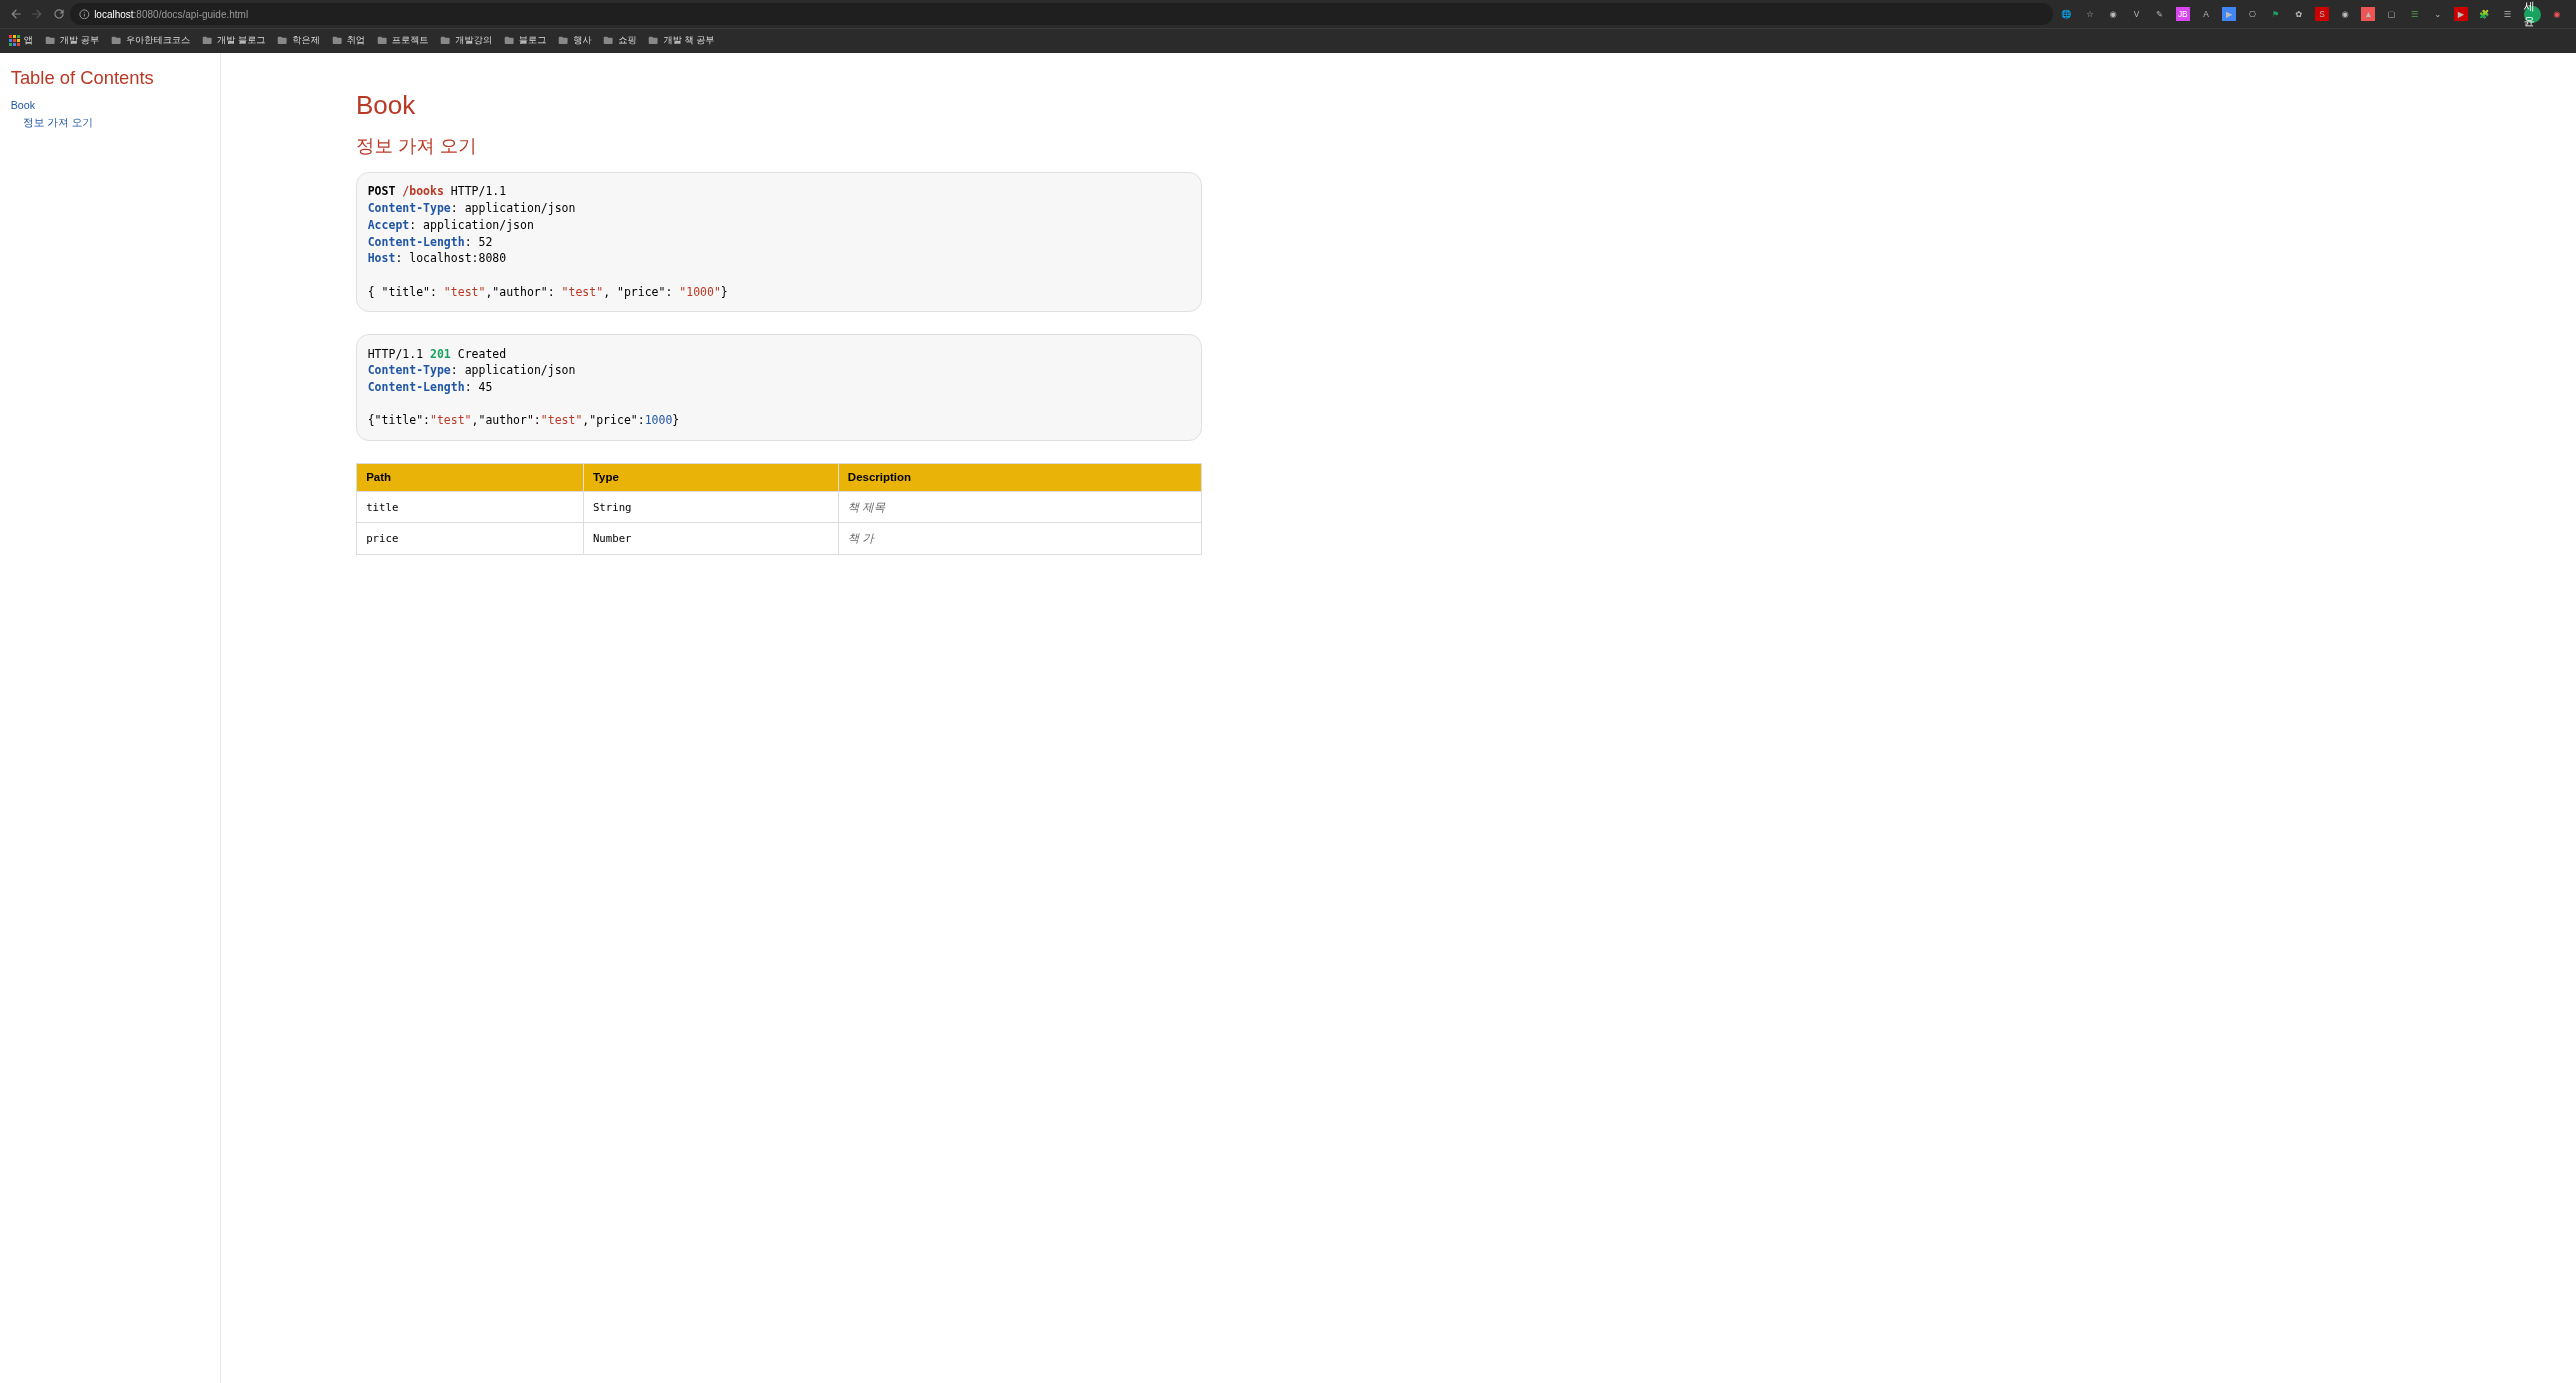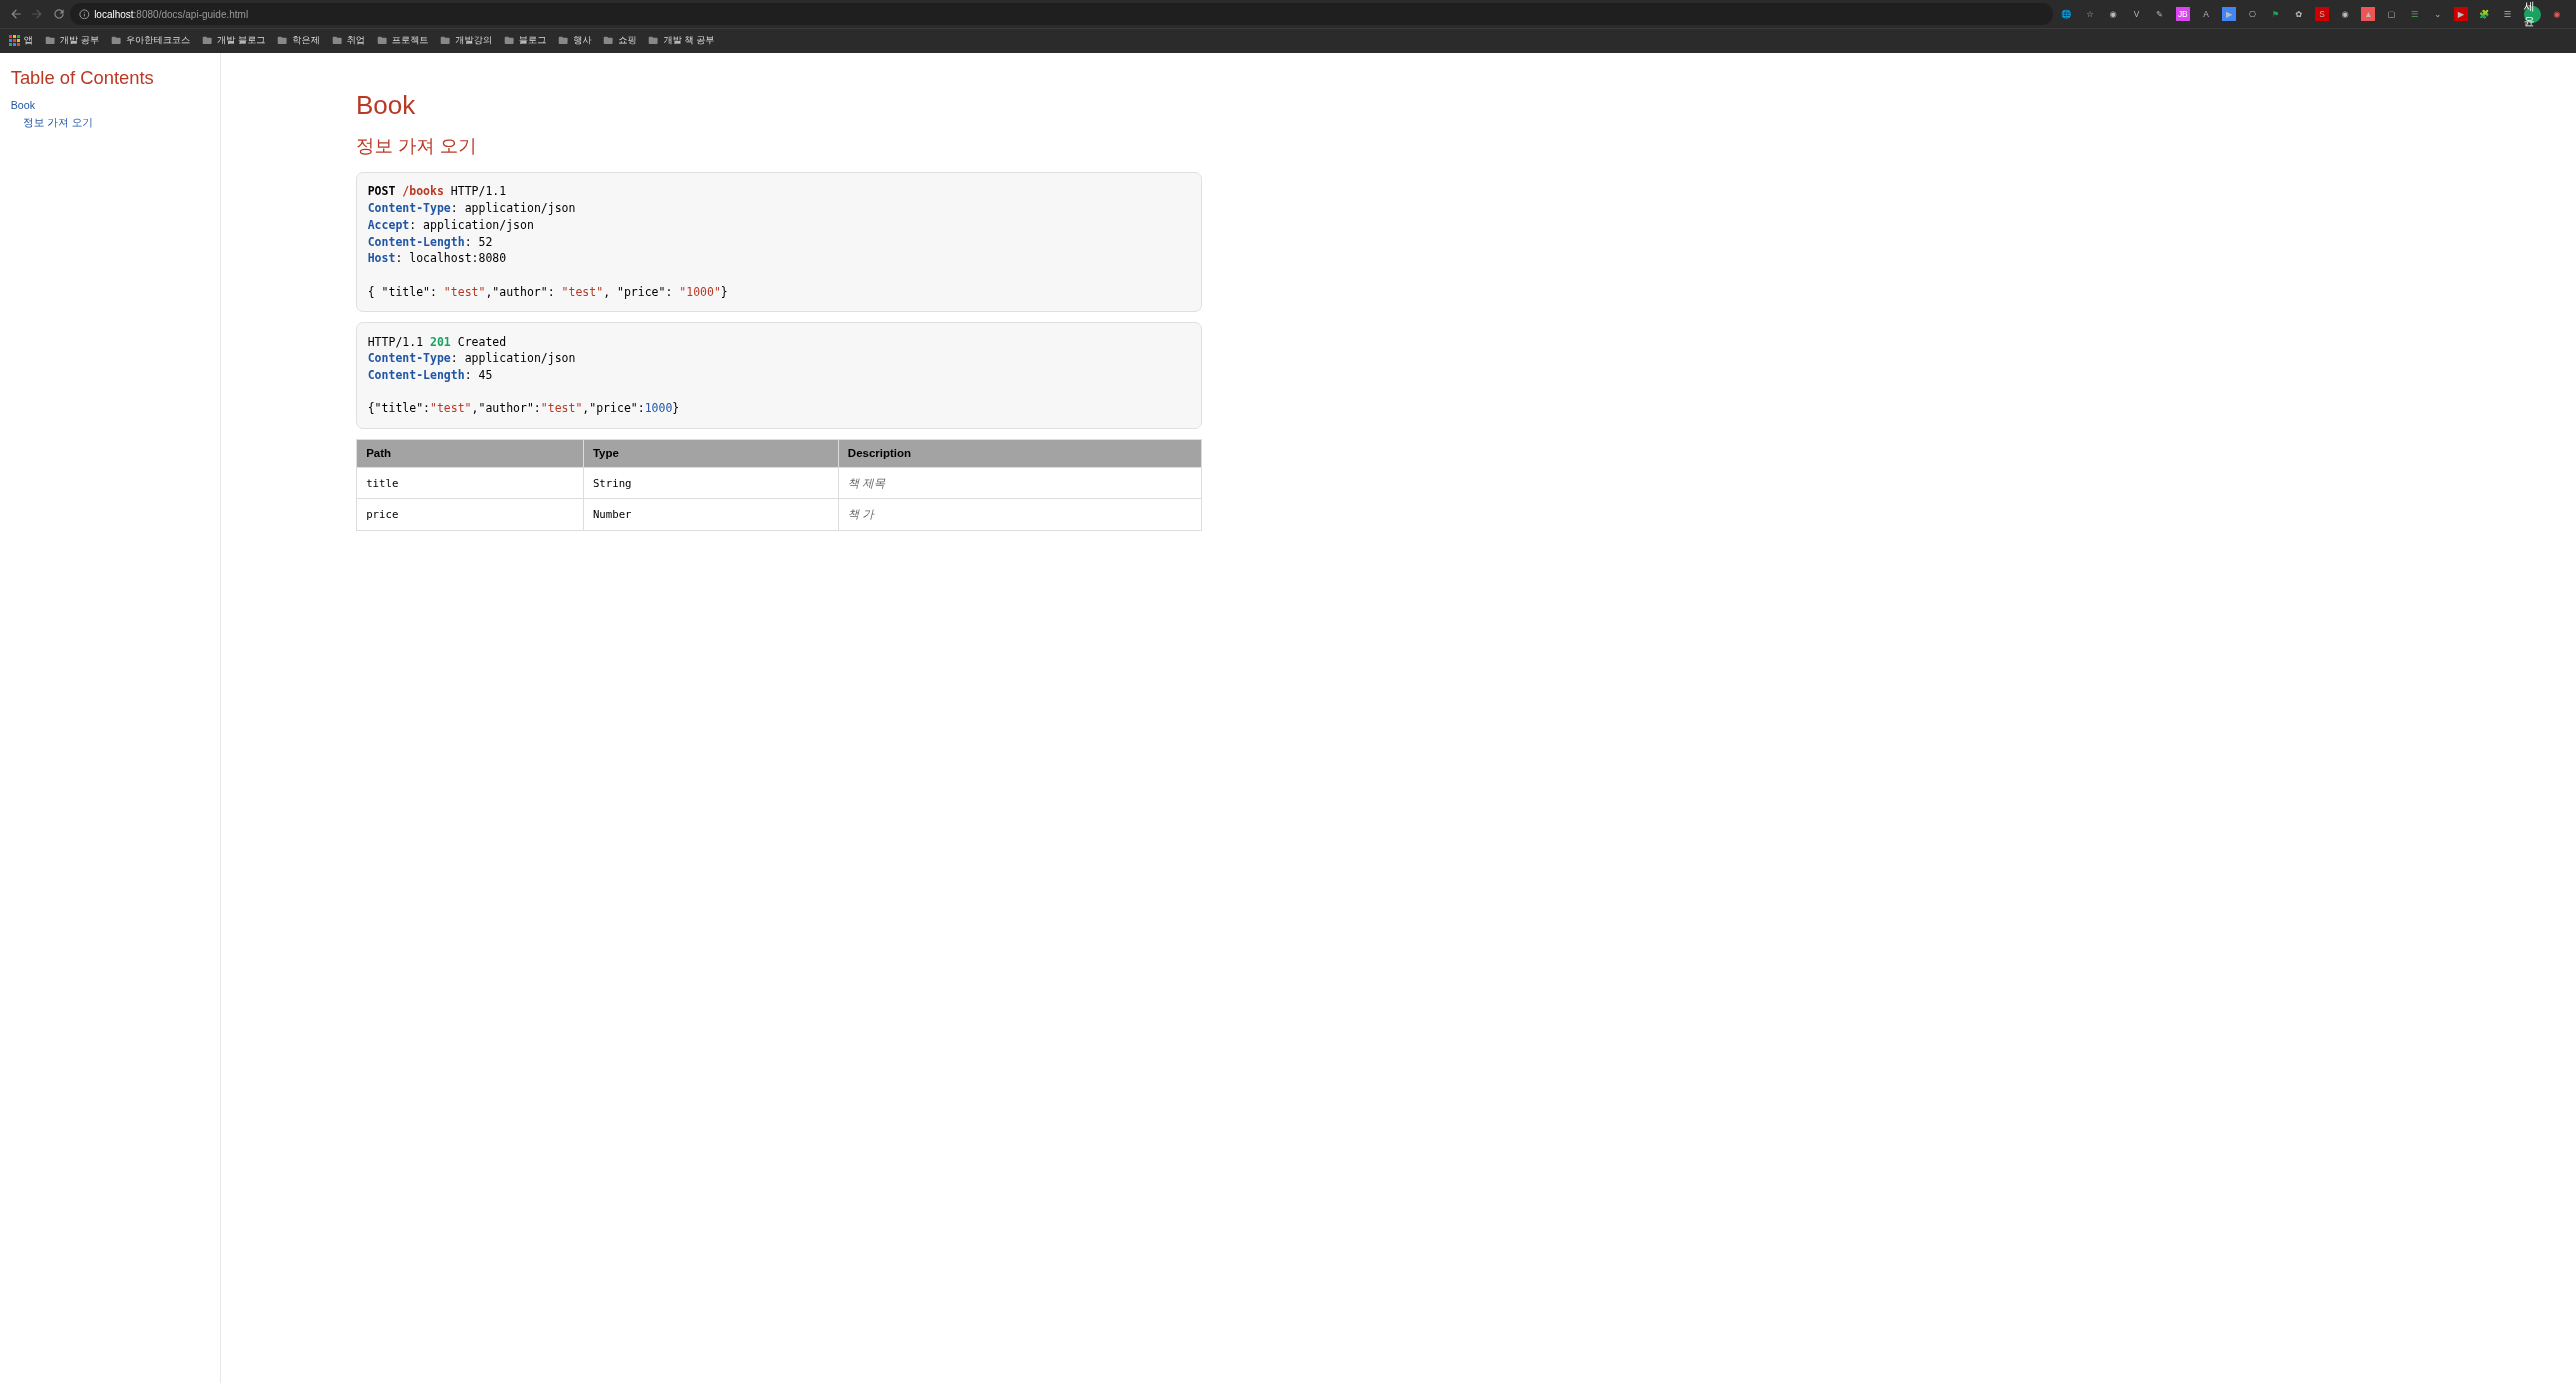"POST /books HTTP/1.1 Content-Type:" .code-block { border-radius: 7px -> 13px; margin-bottom: 10px -> 22px }
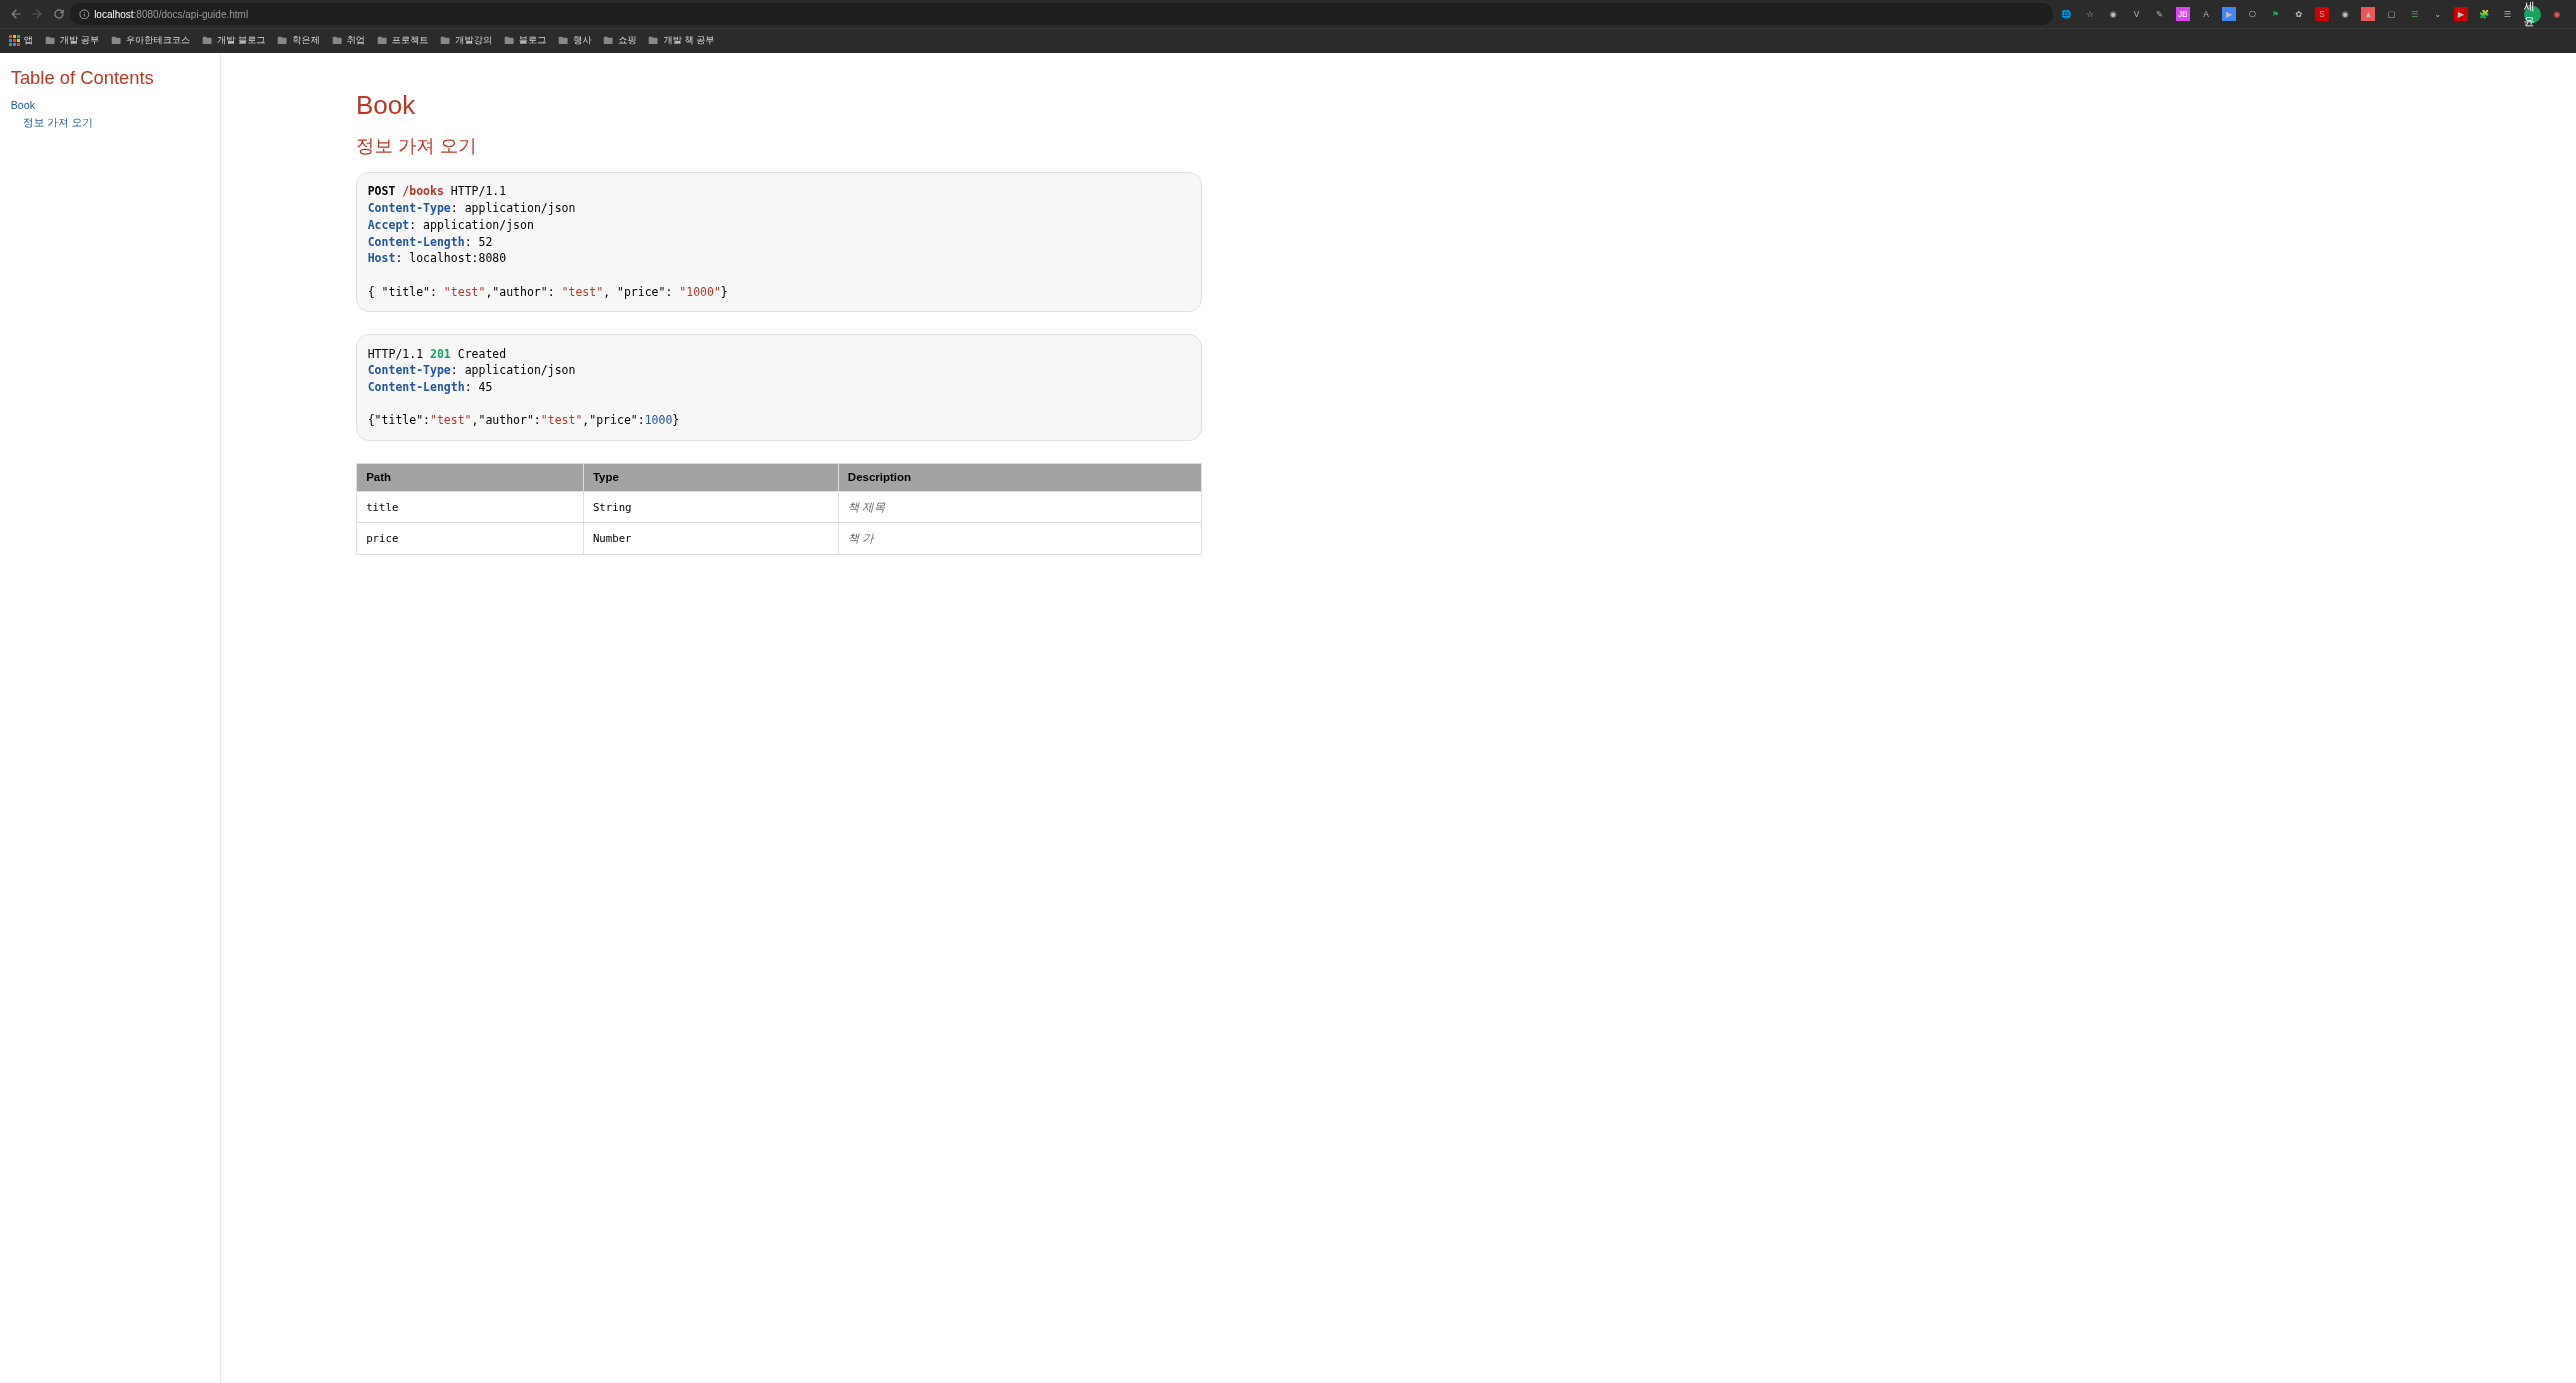"Path" table.api-table th { background: #a3a3a3 -> #eab308 }
